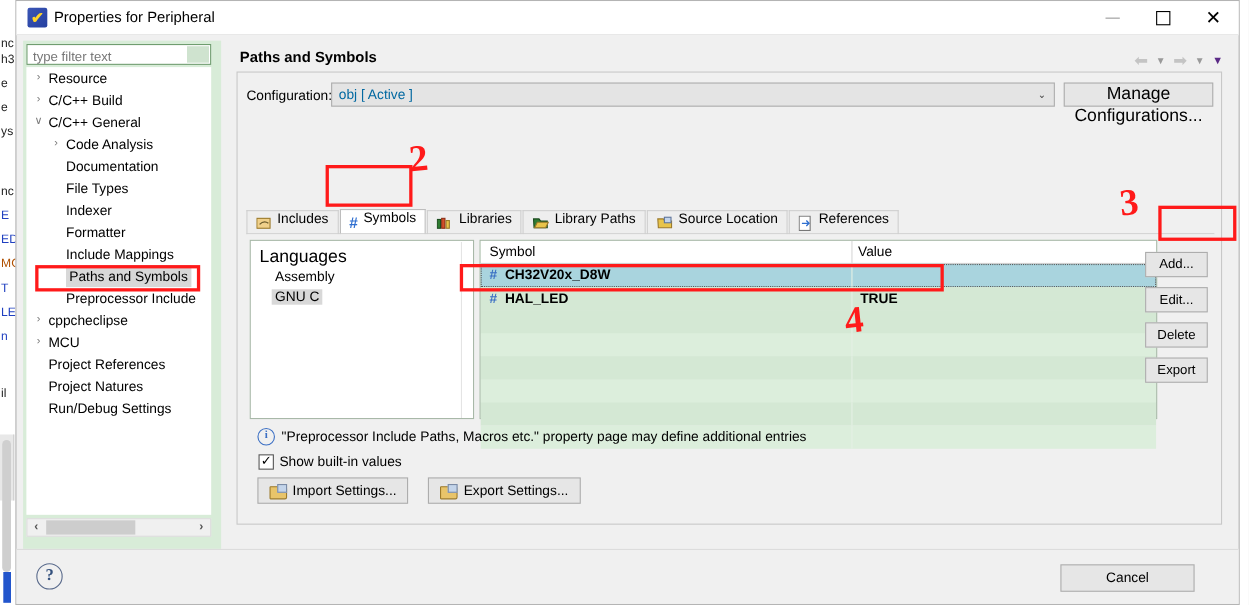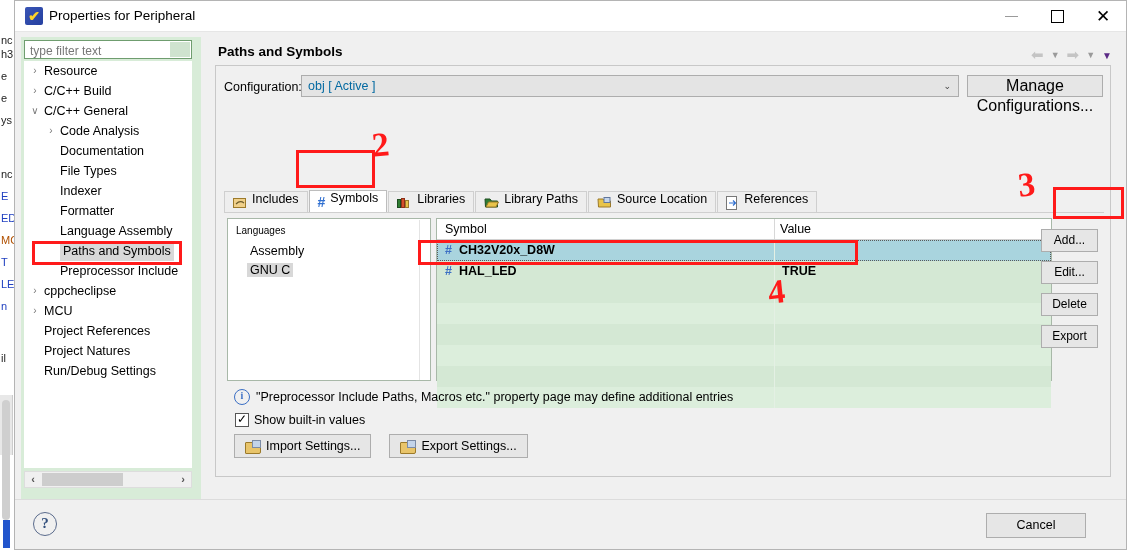"Language Assembly" span.lbl { text: Language Assembly -> Include Mappings }
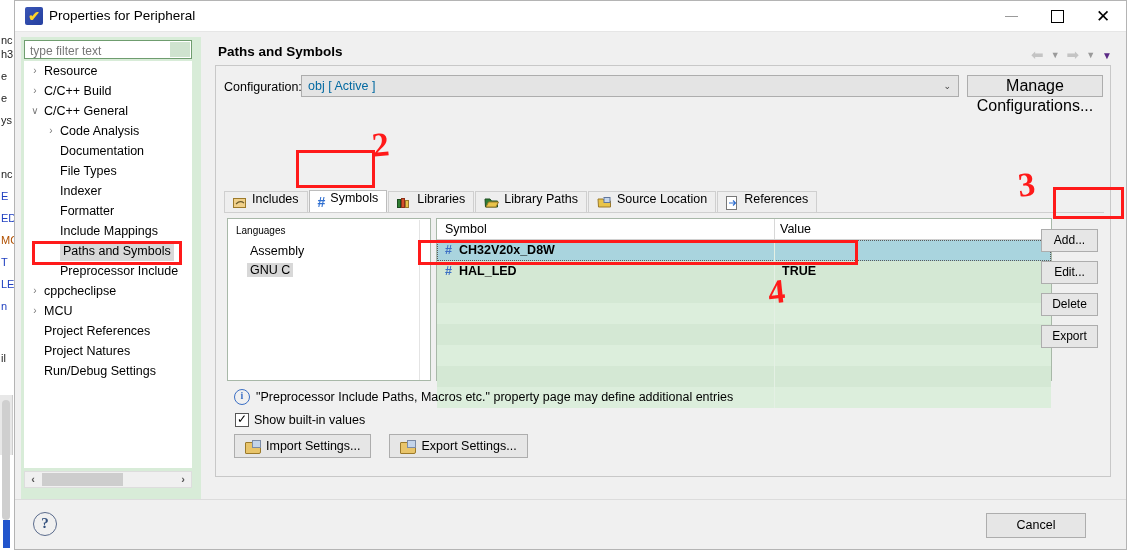"Languages" #lang-title { font-size: 10px -> 16px }
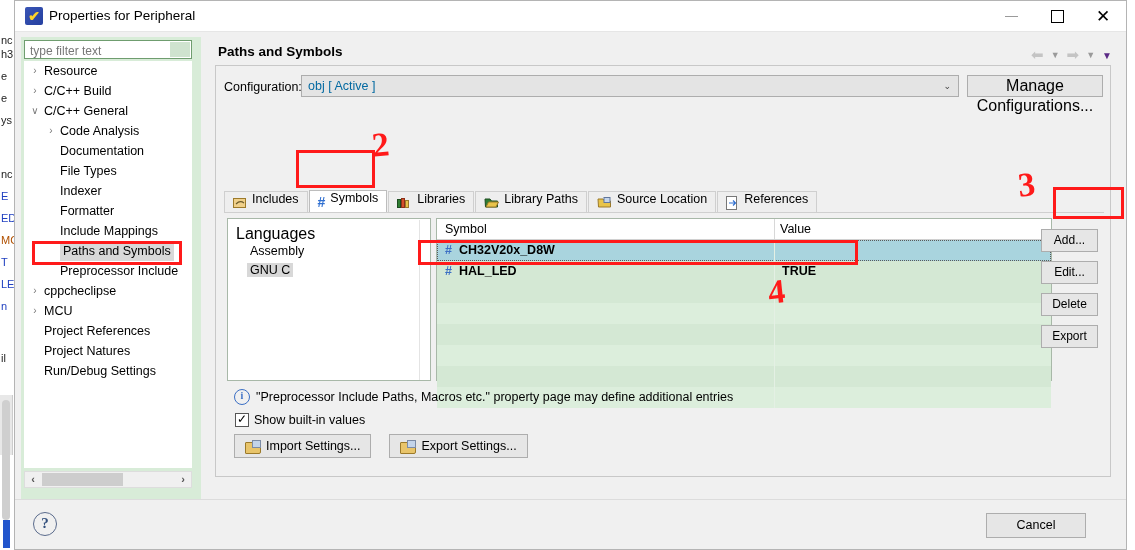"Cancel" #btn-cancel { width: 100px -> 122px }
